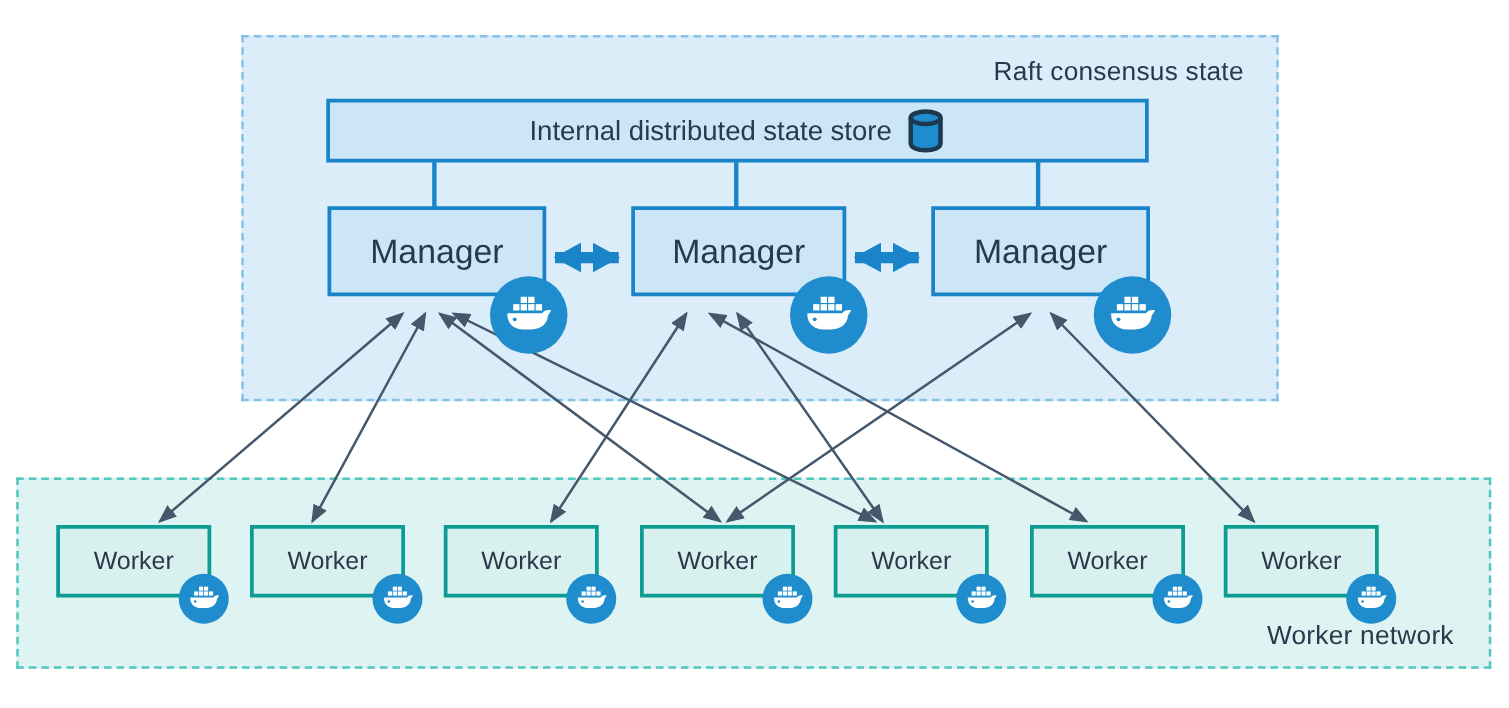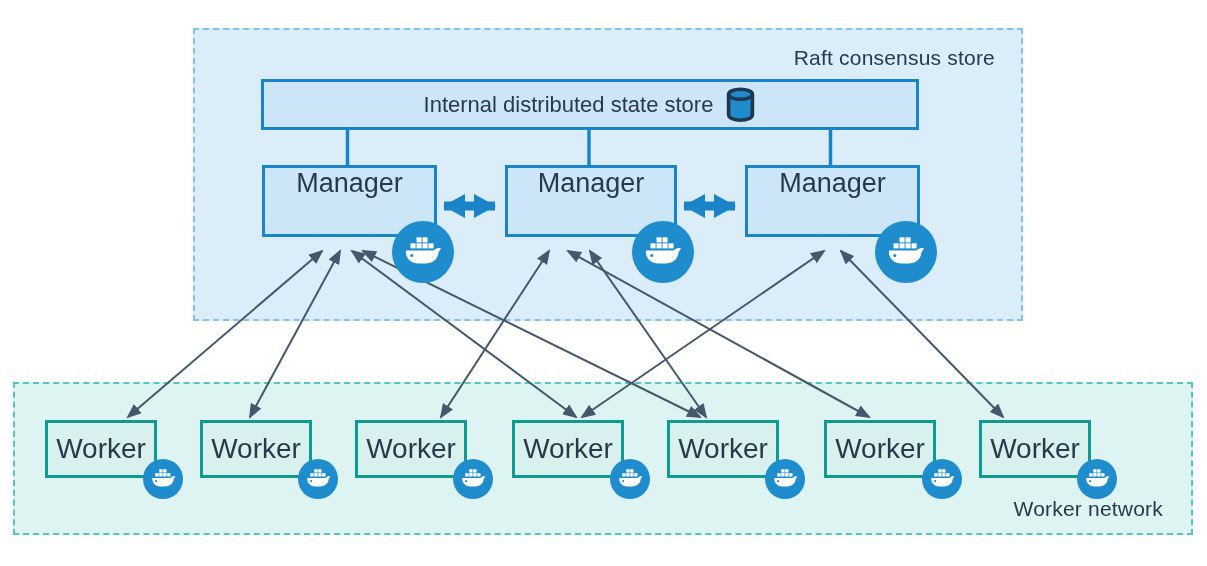"Raft consensus store" div.raft-label { text: store -> state }
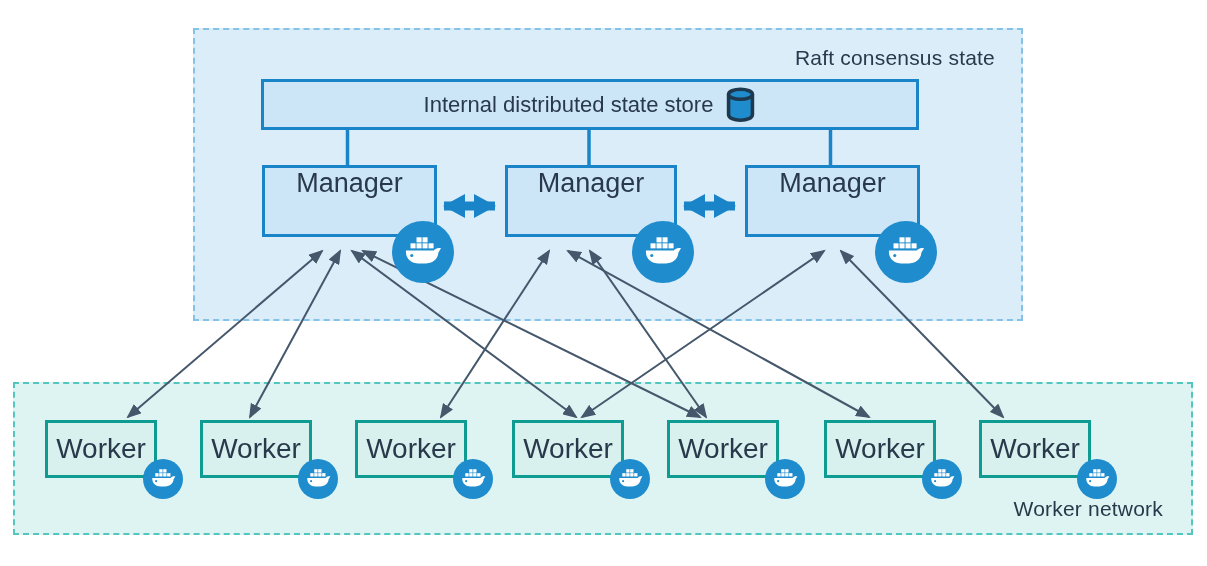"Manager" .mbox { align-items: none -> center }
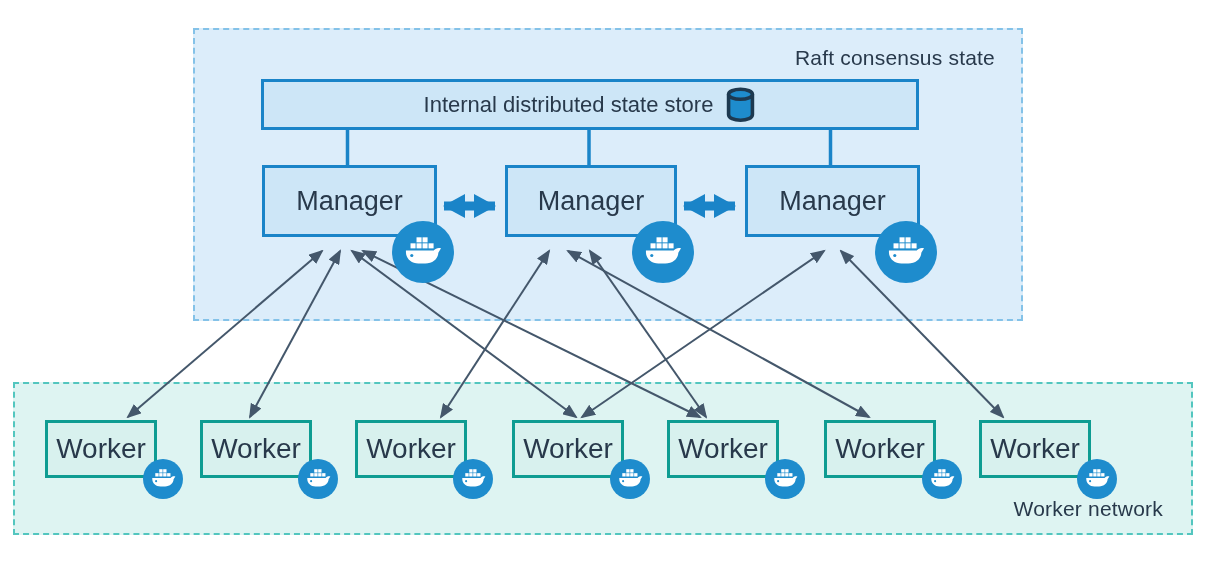"Worker" .wbox { font-size: 28px -> 20px; width: 112px -> 124px }
